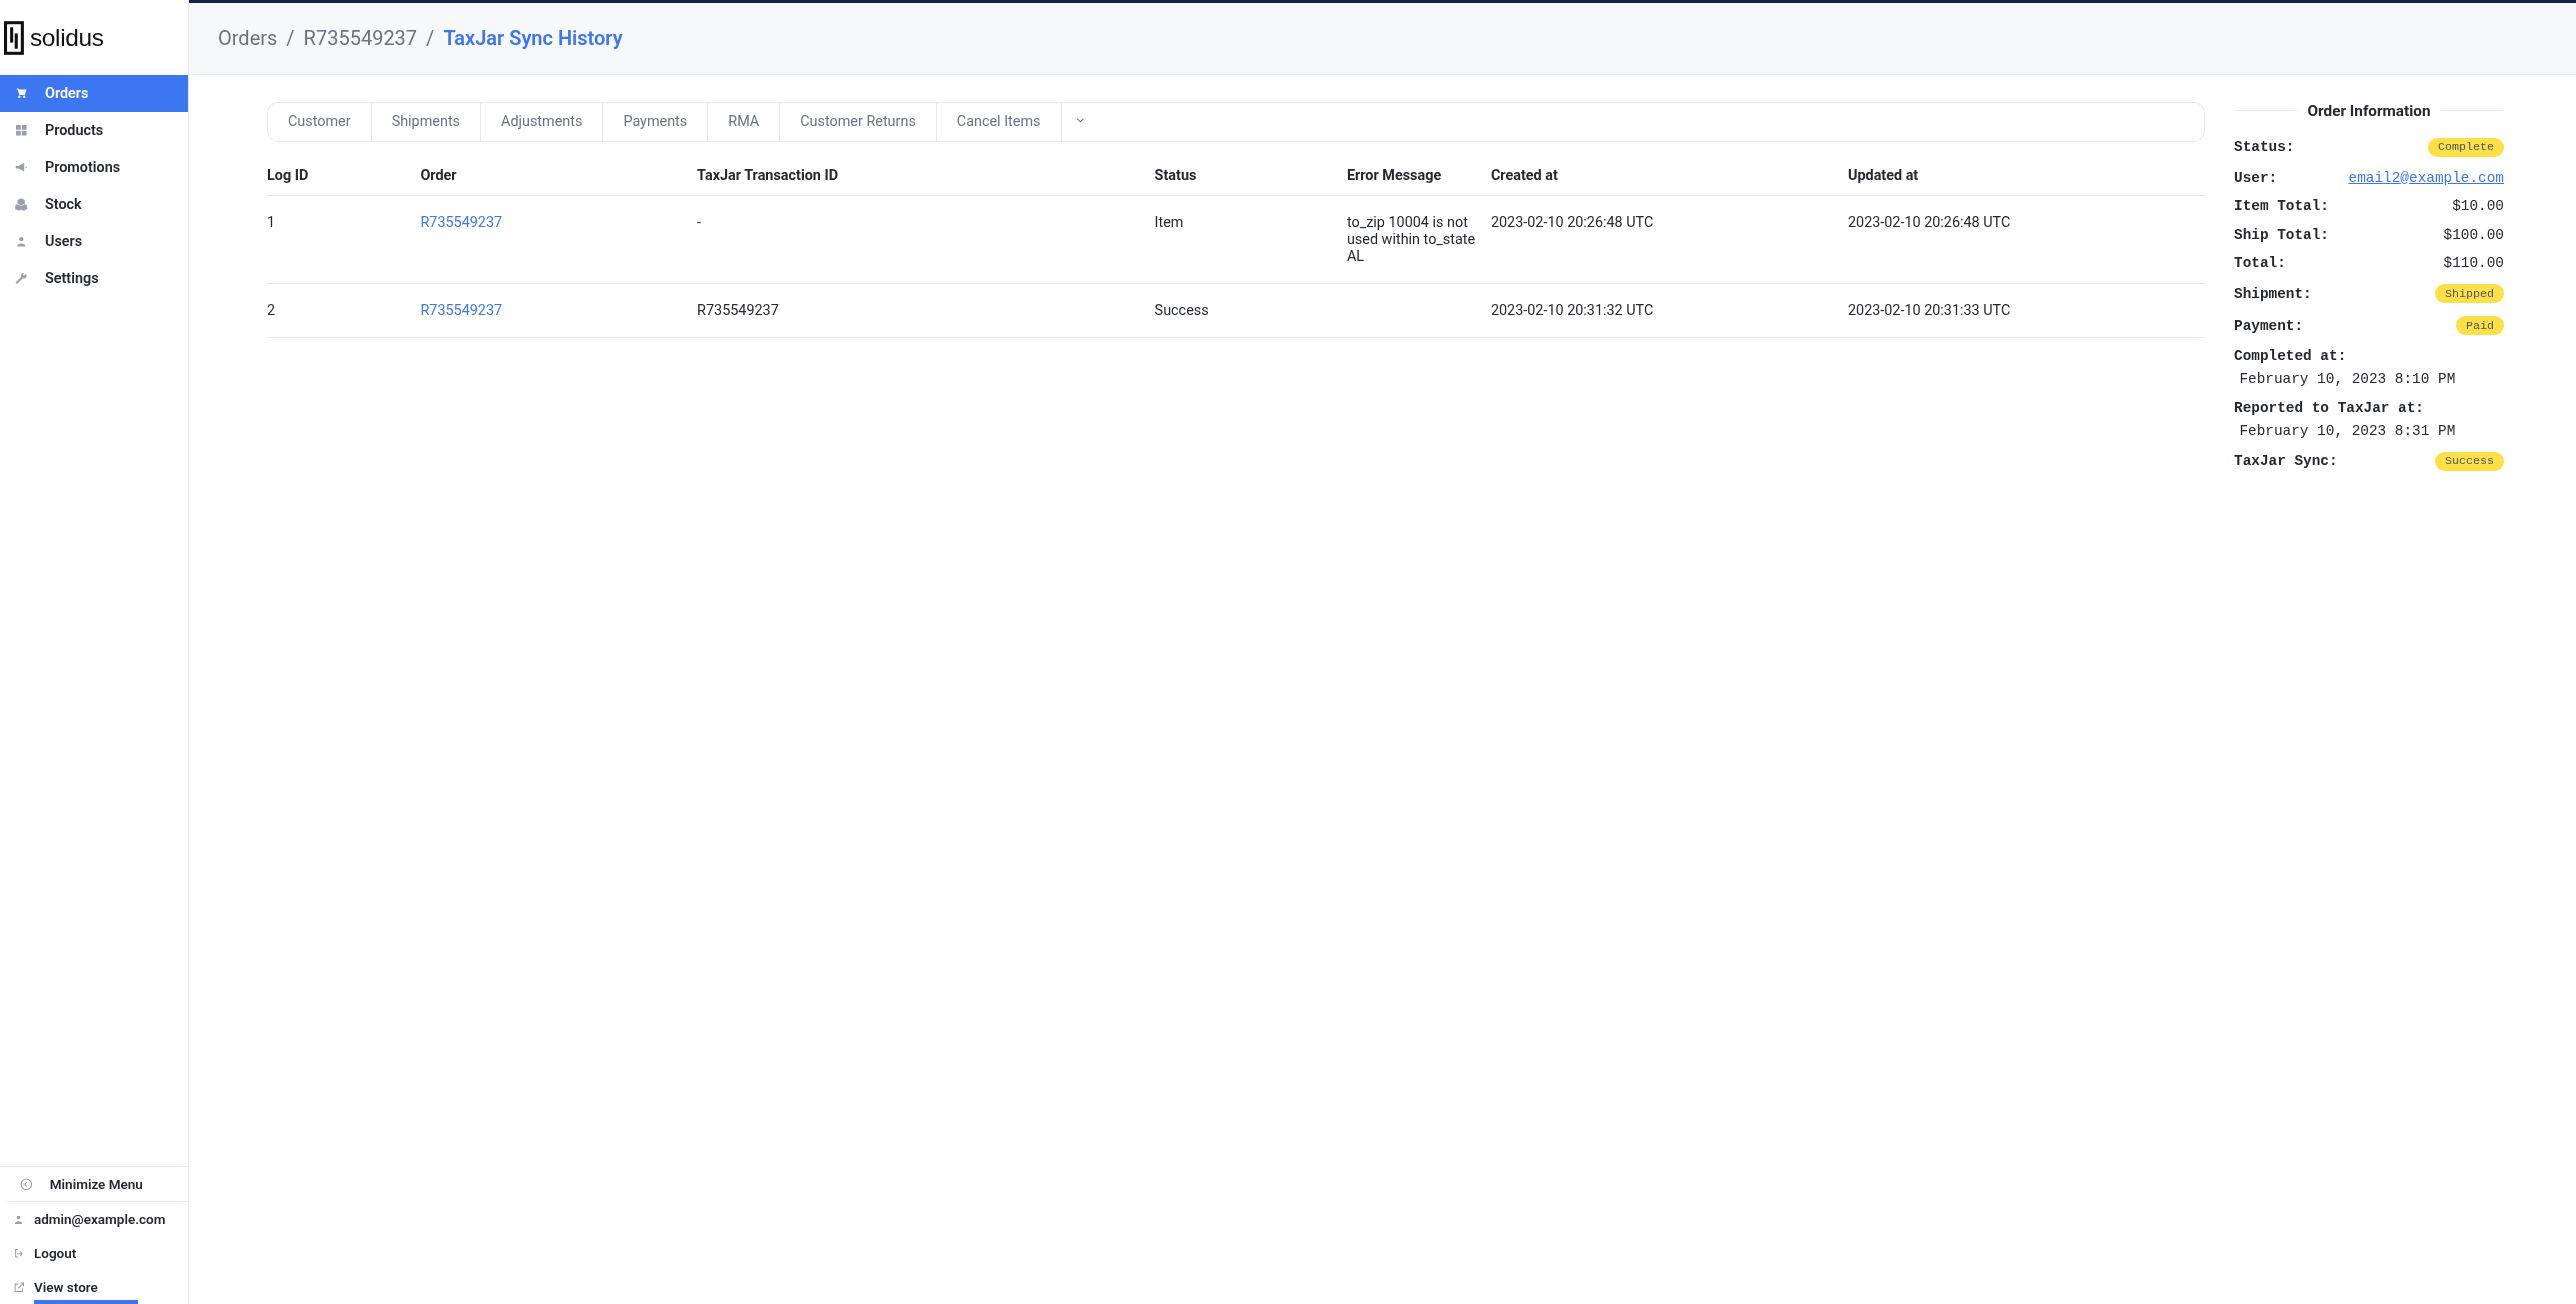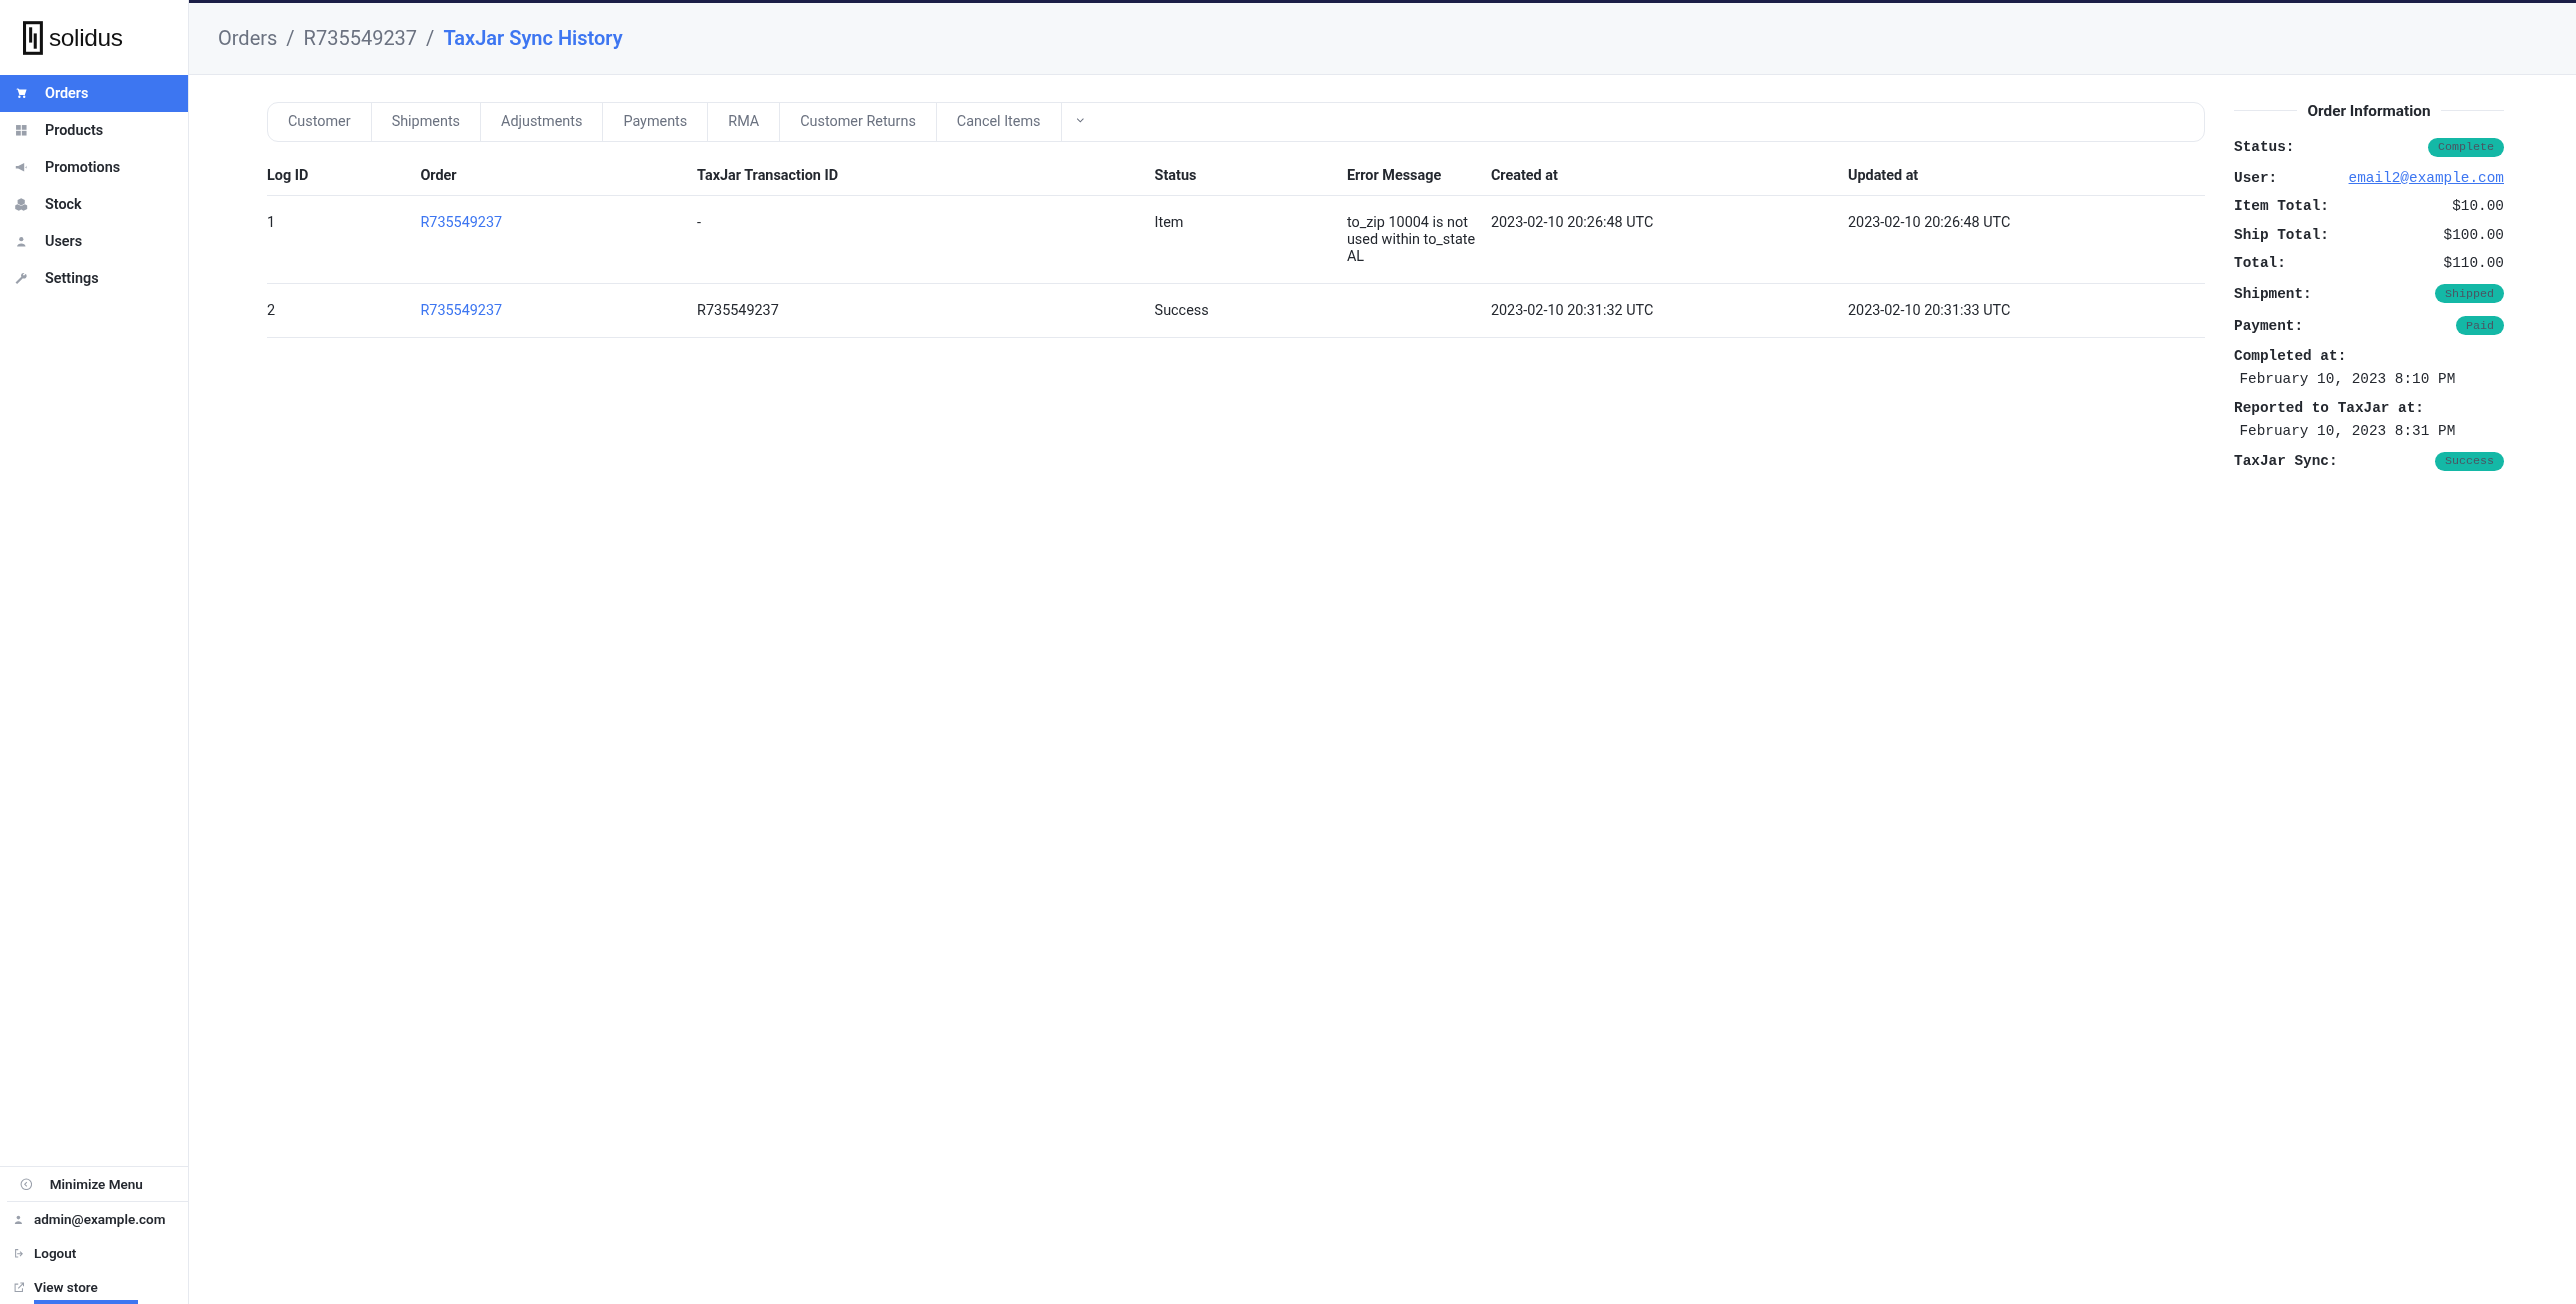"solidus" .logo { padding-left: 23px -> 4px }
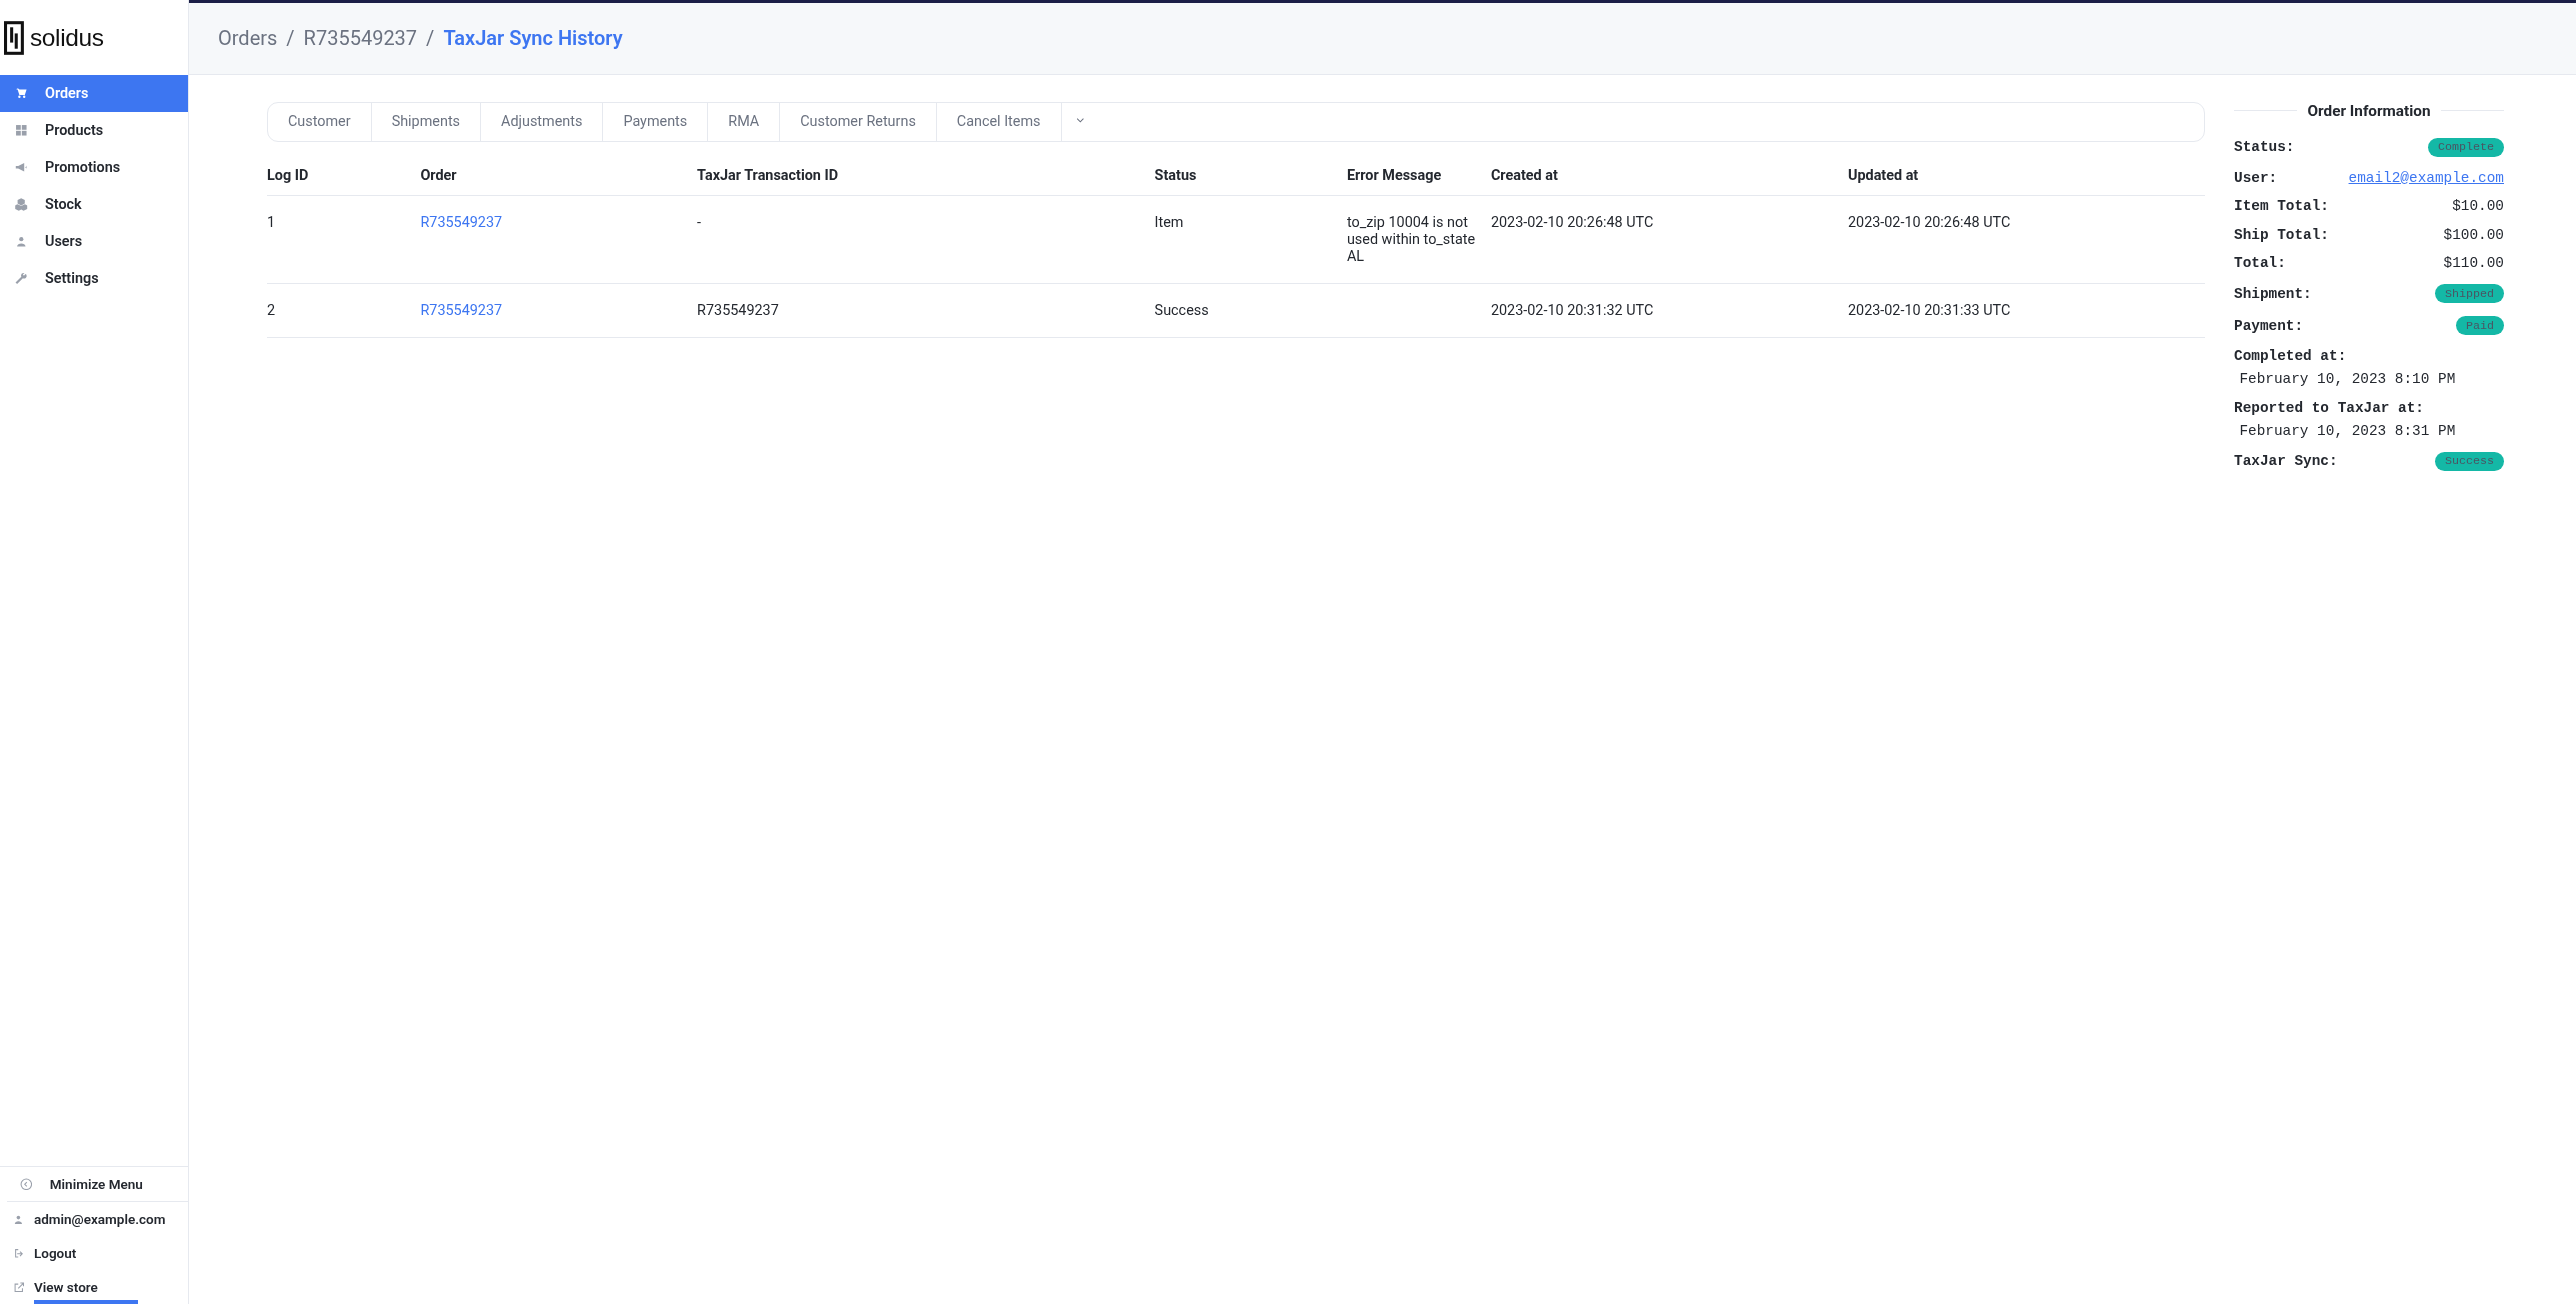"Complete" .pill { background: #14b8a6 -> #fde047 }
